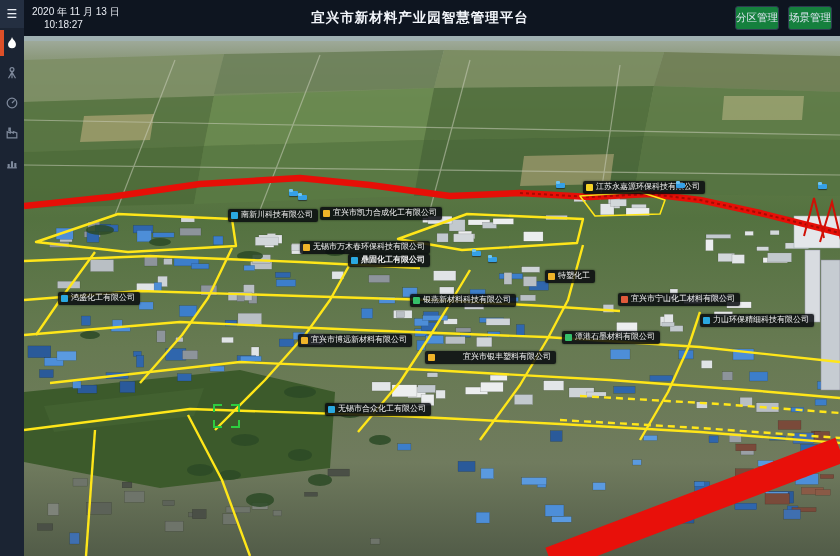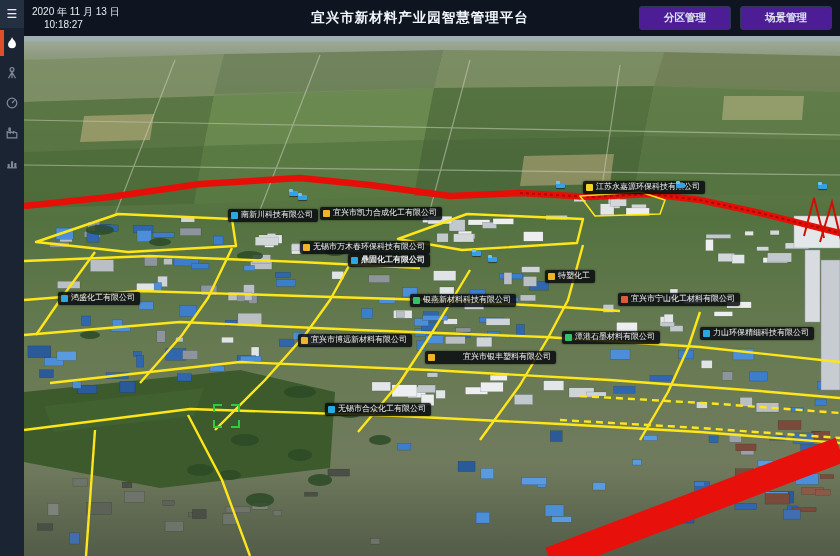"分区管理" .hbtn { background: #4c1d95 -> #15803d; font-weight: bold -> none; padding: 4px 24px -> 4px 0 }
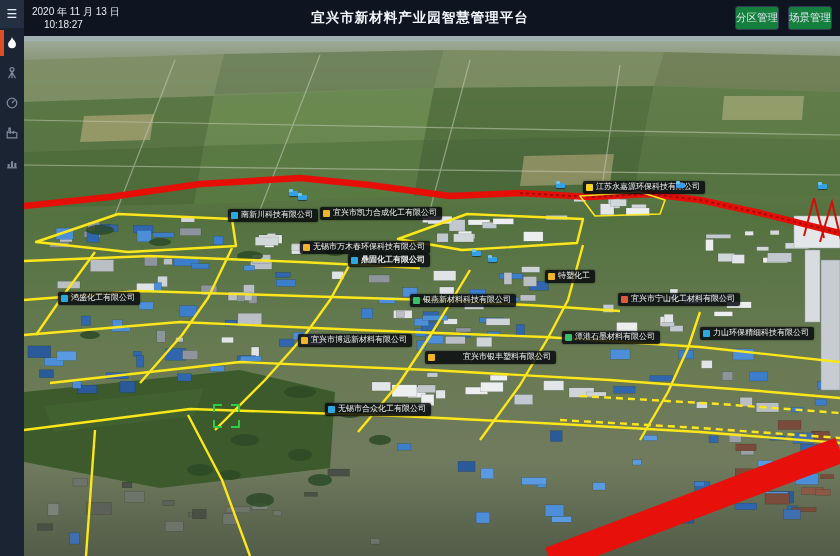"力山环保精细科技有限公司" div.map-label { top: 291px -> 278px }
